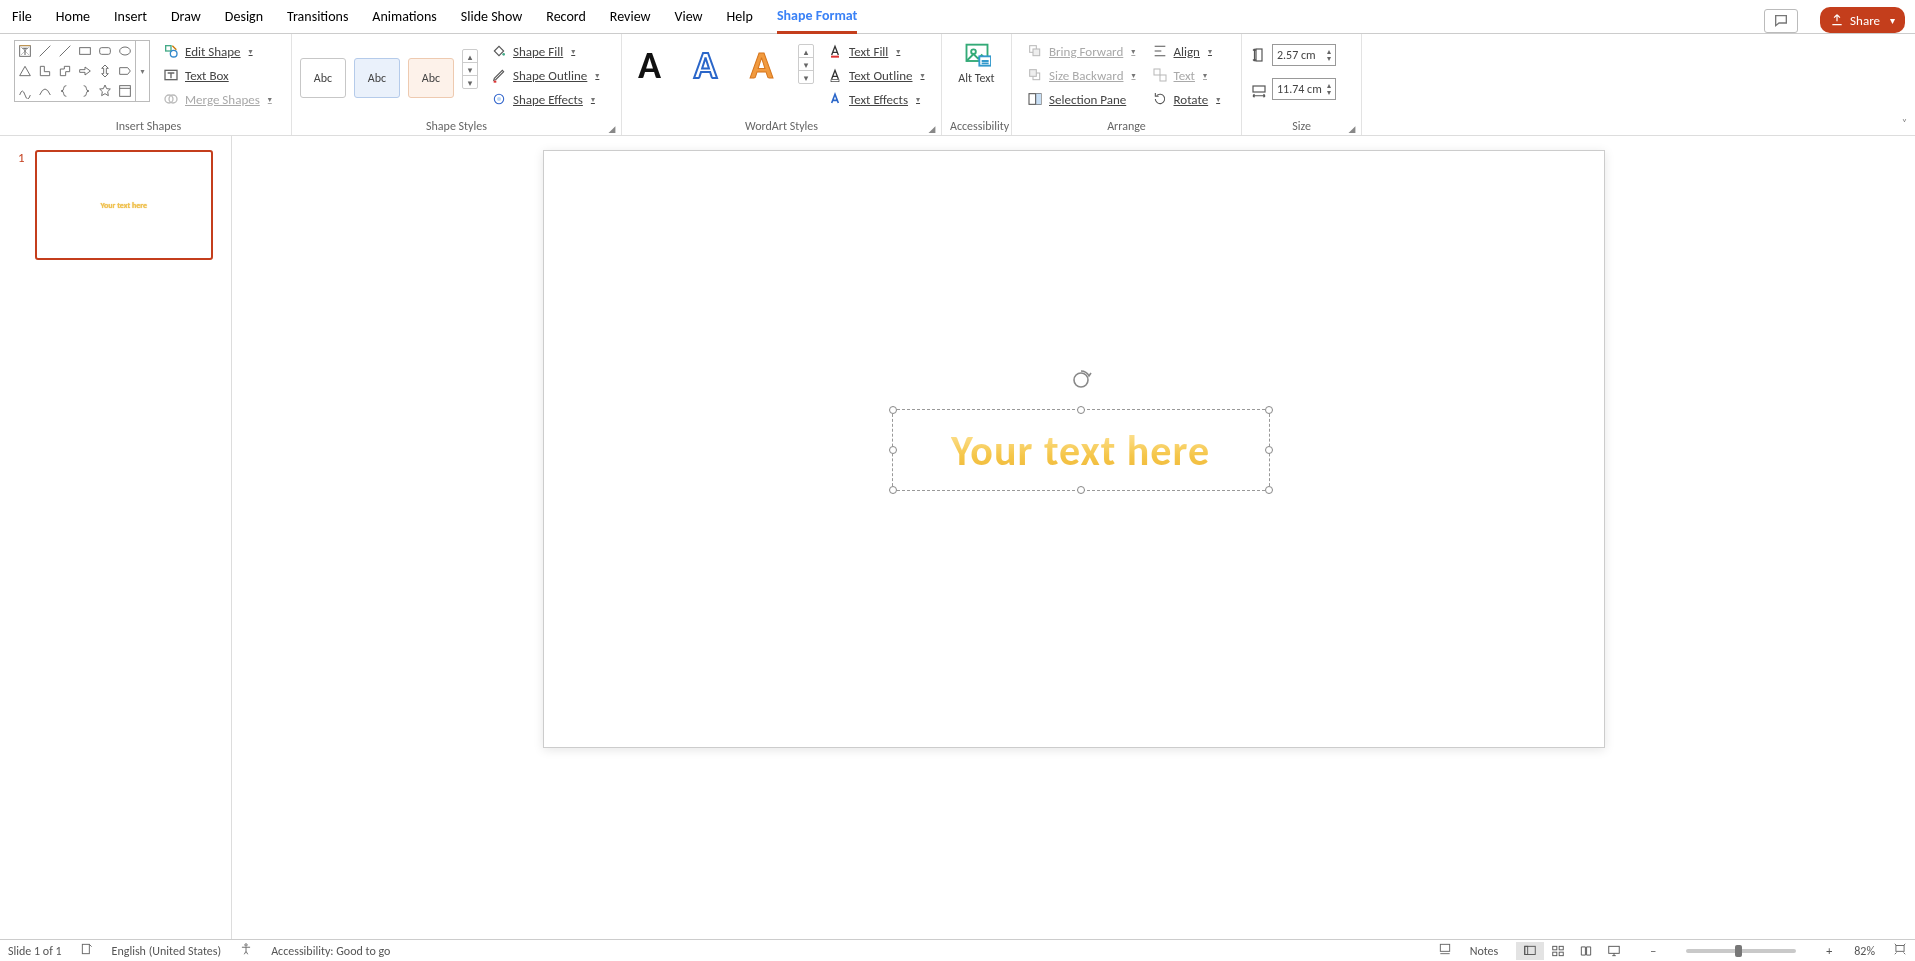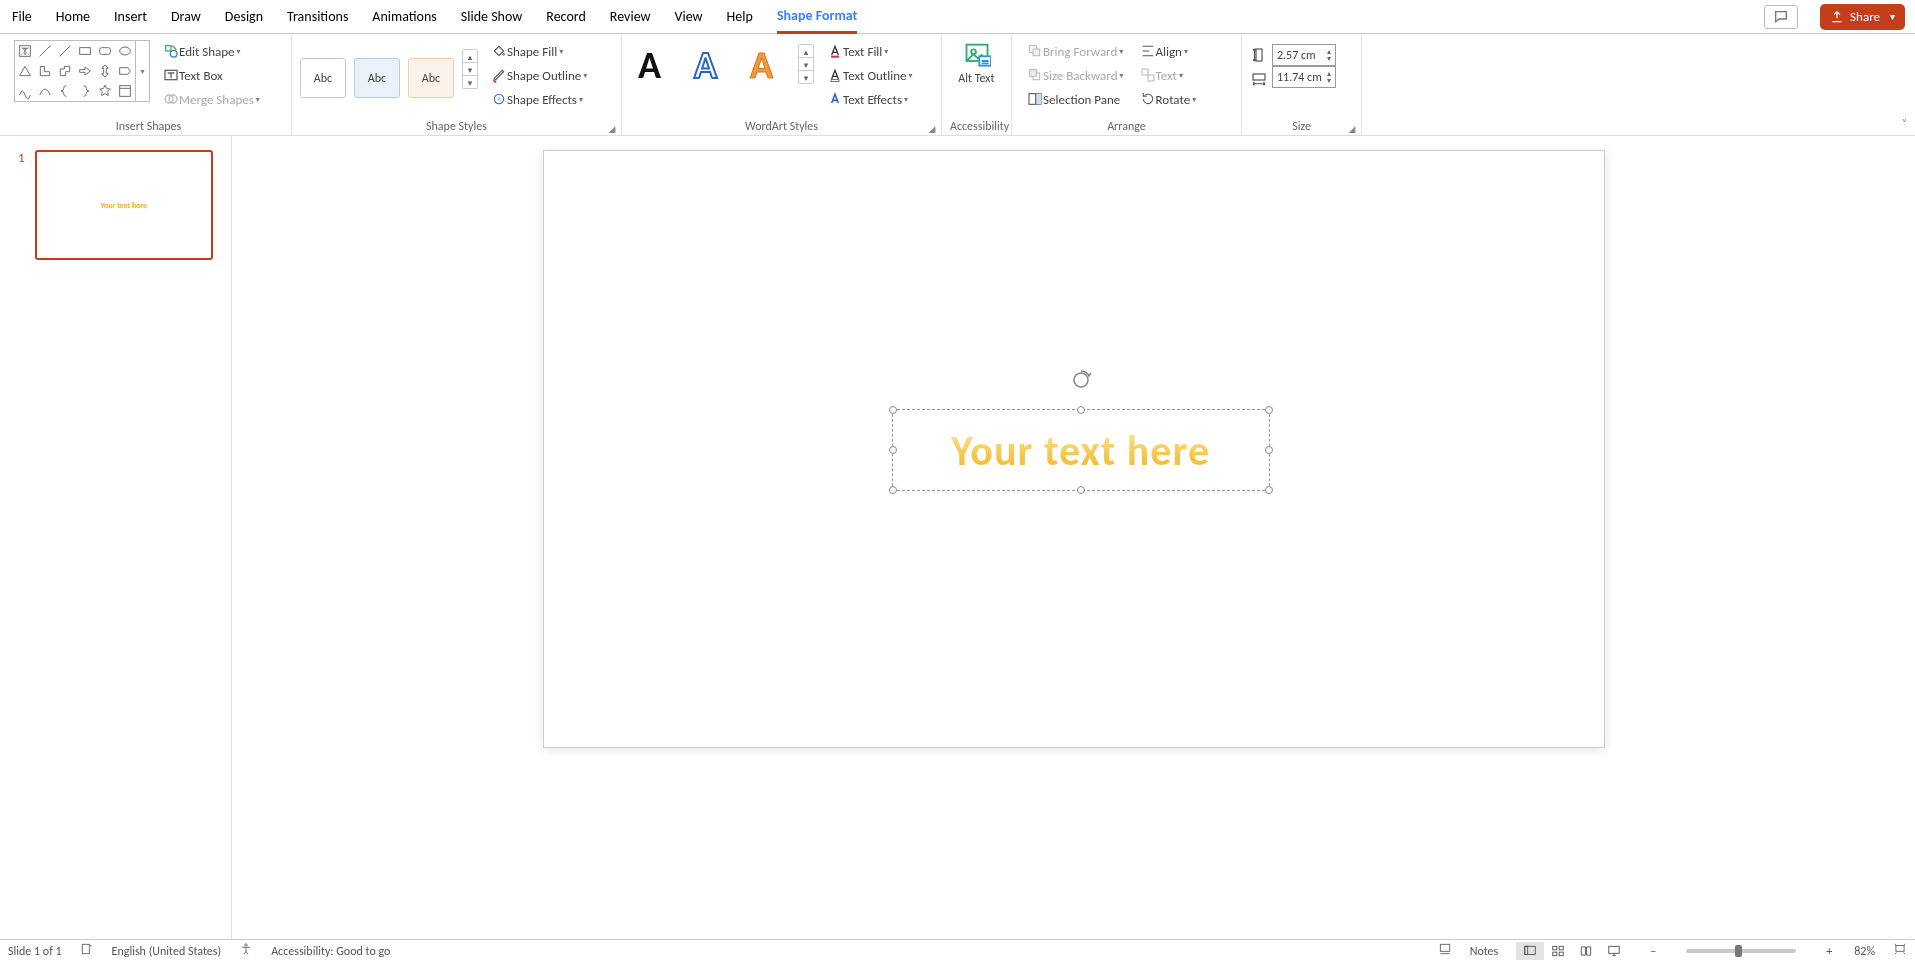"File" .tabstrip { align-items: center -> flex-end }
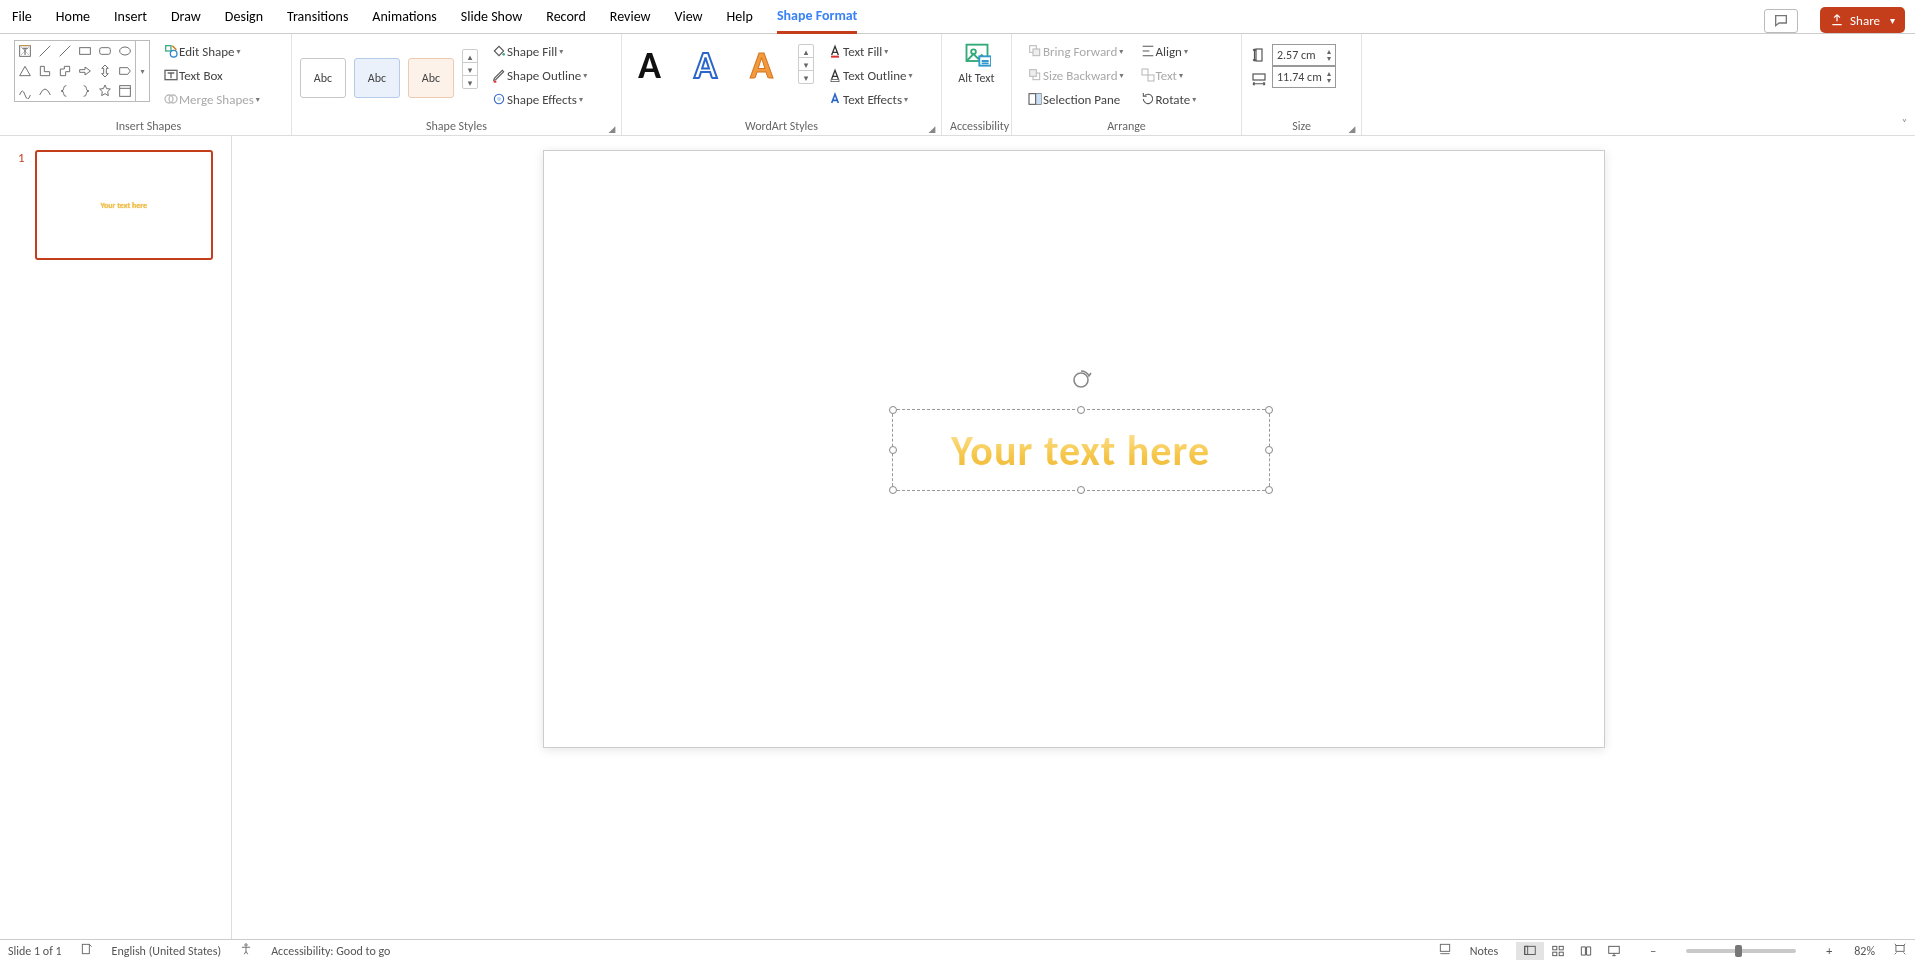"Share" .share-btn { border-radius: 5px -> 10px }
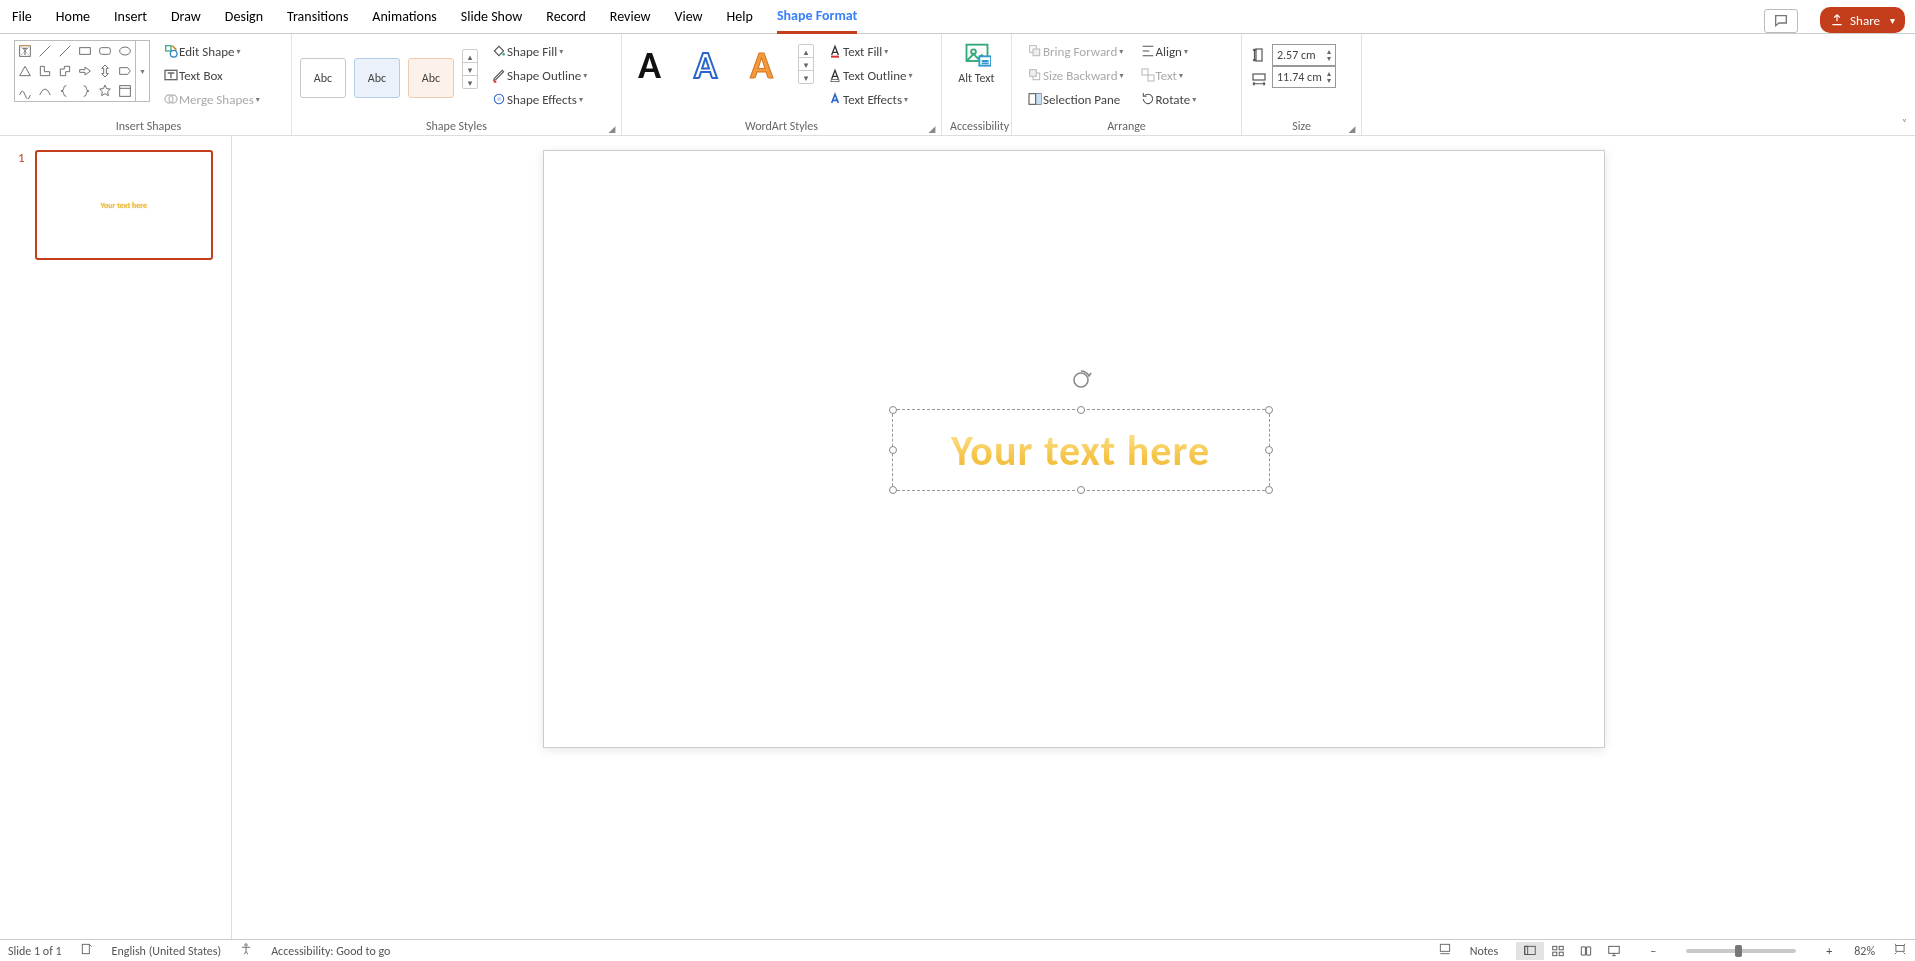"Edit Shape" .rowbtn { gap: none -> 6px; text-decoration: none -> underline }
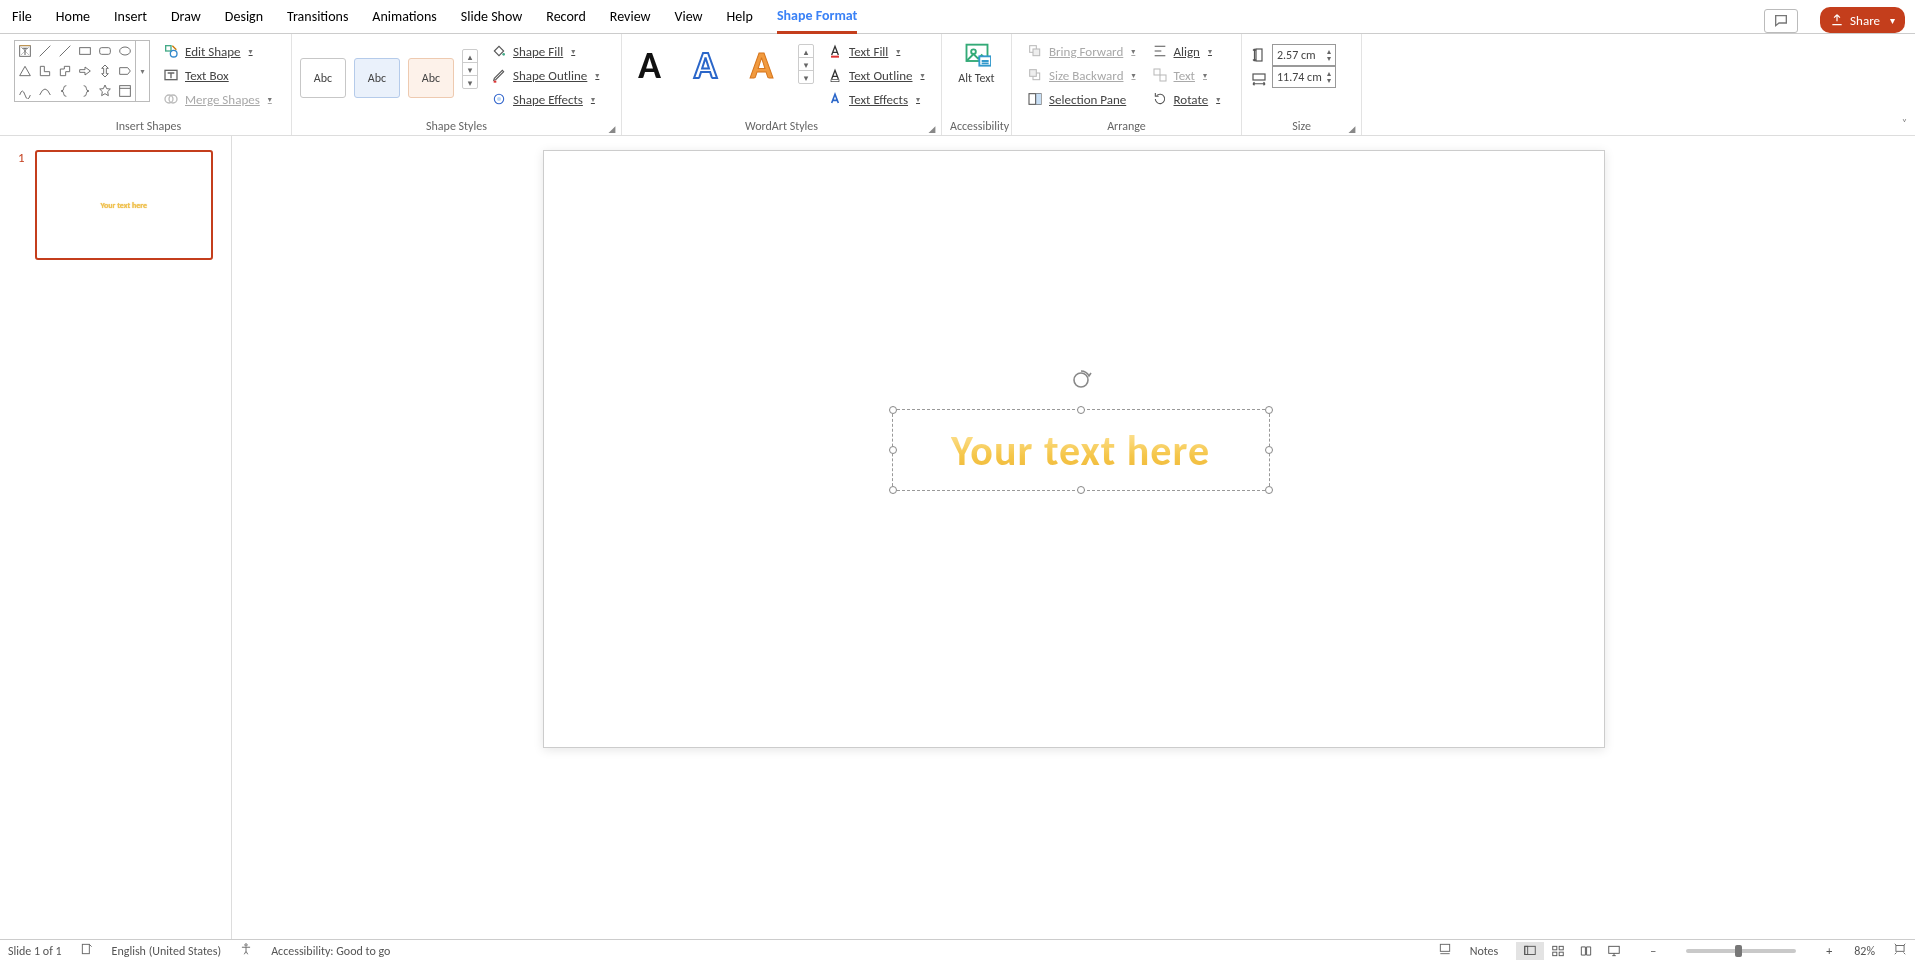"2.57 cm" .sizer { gap: none -> 12px }
